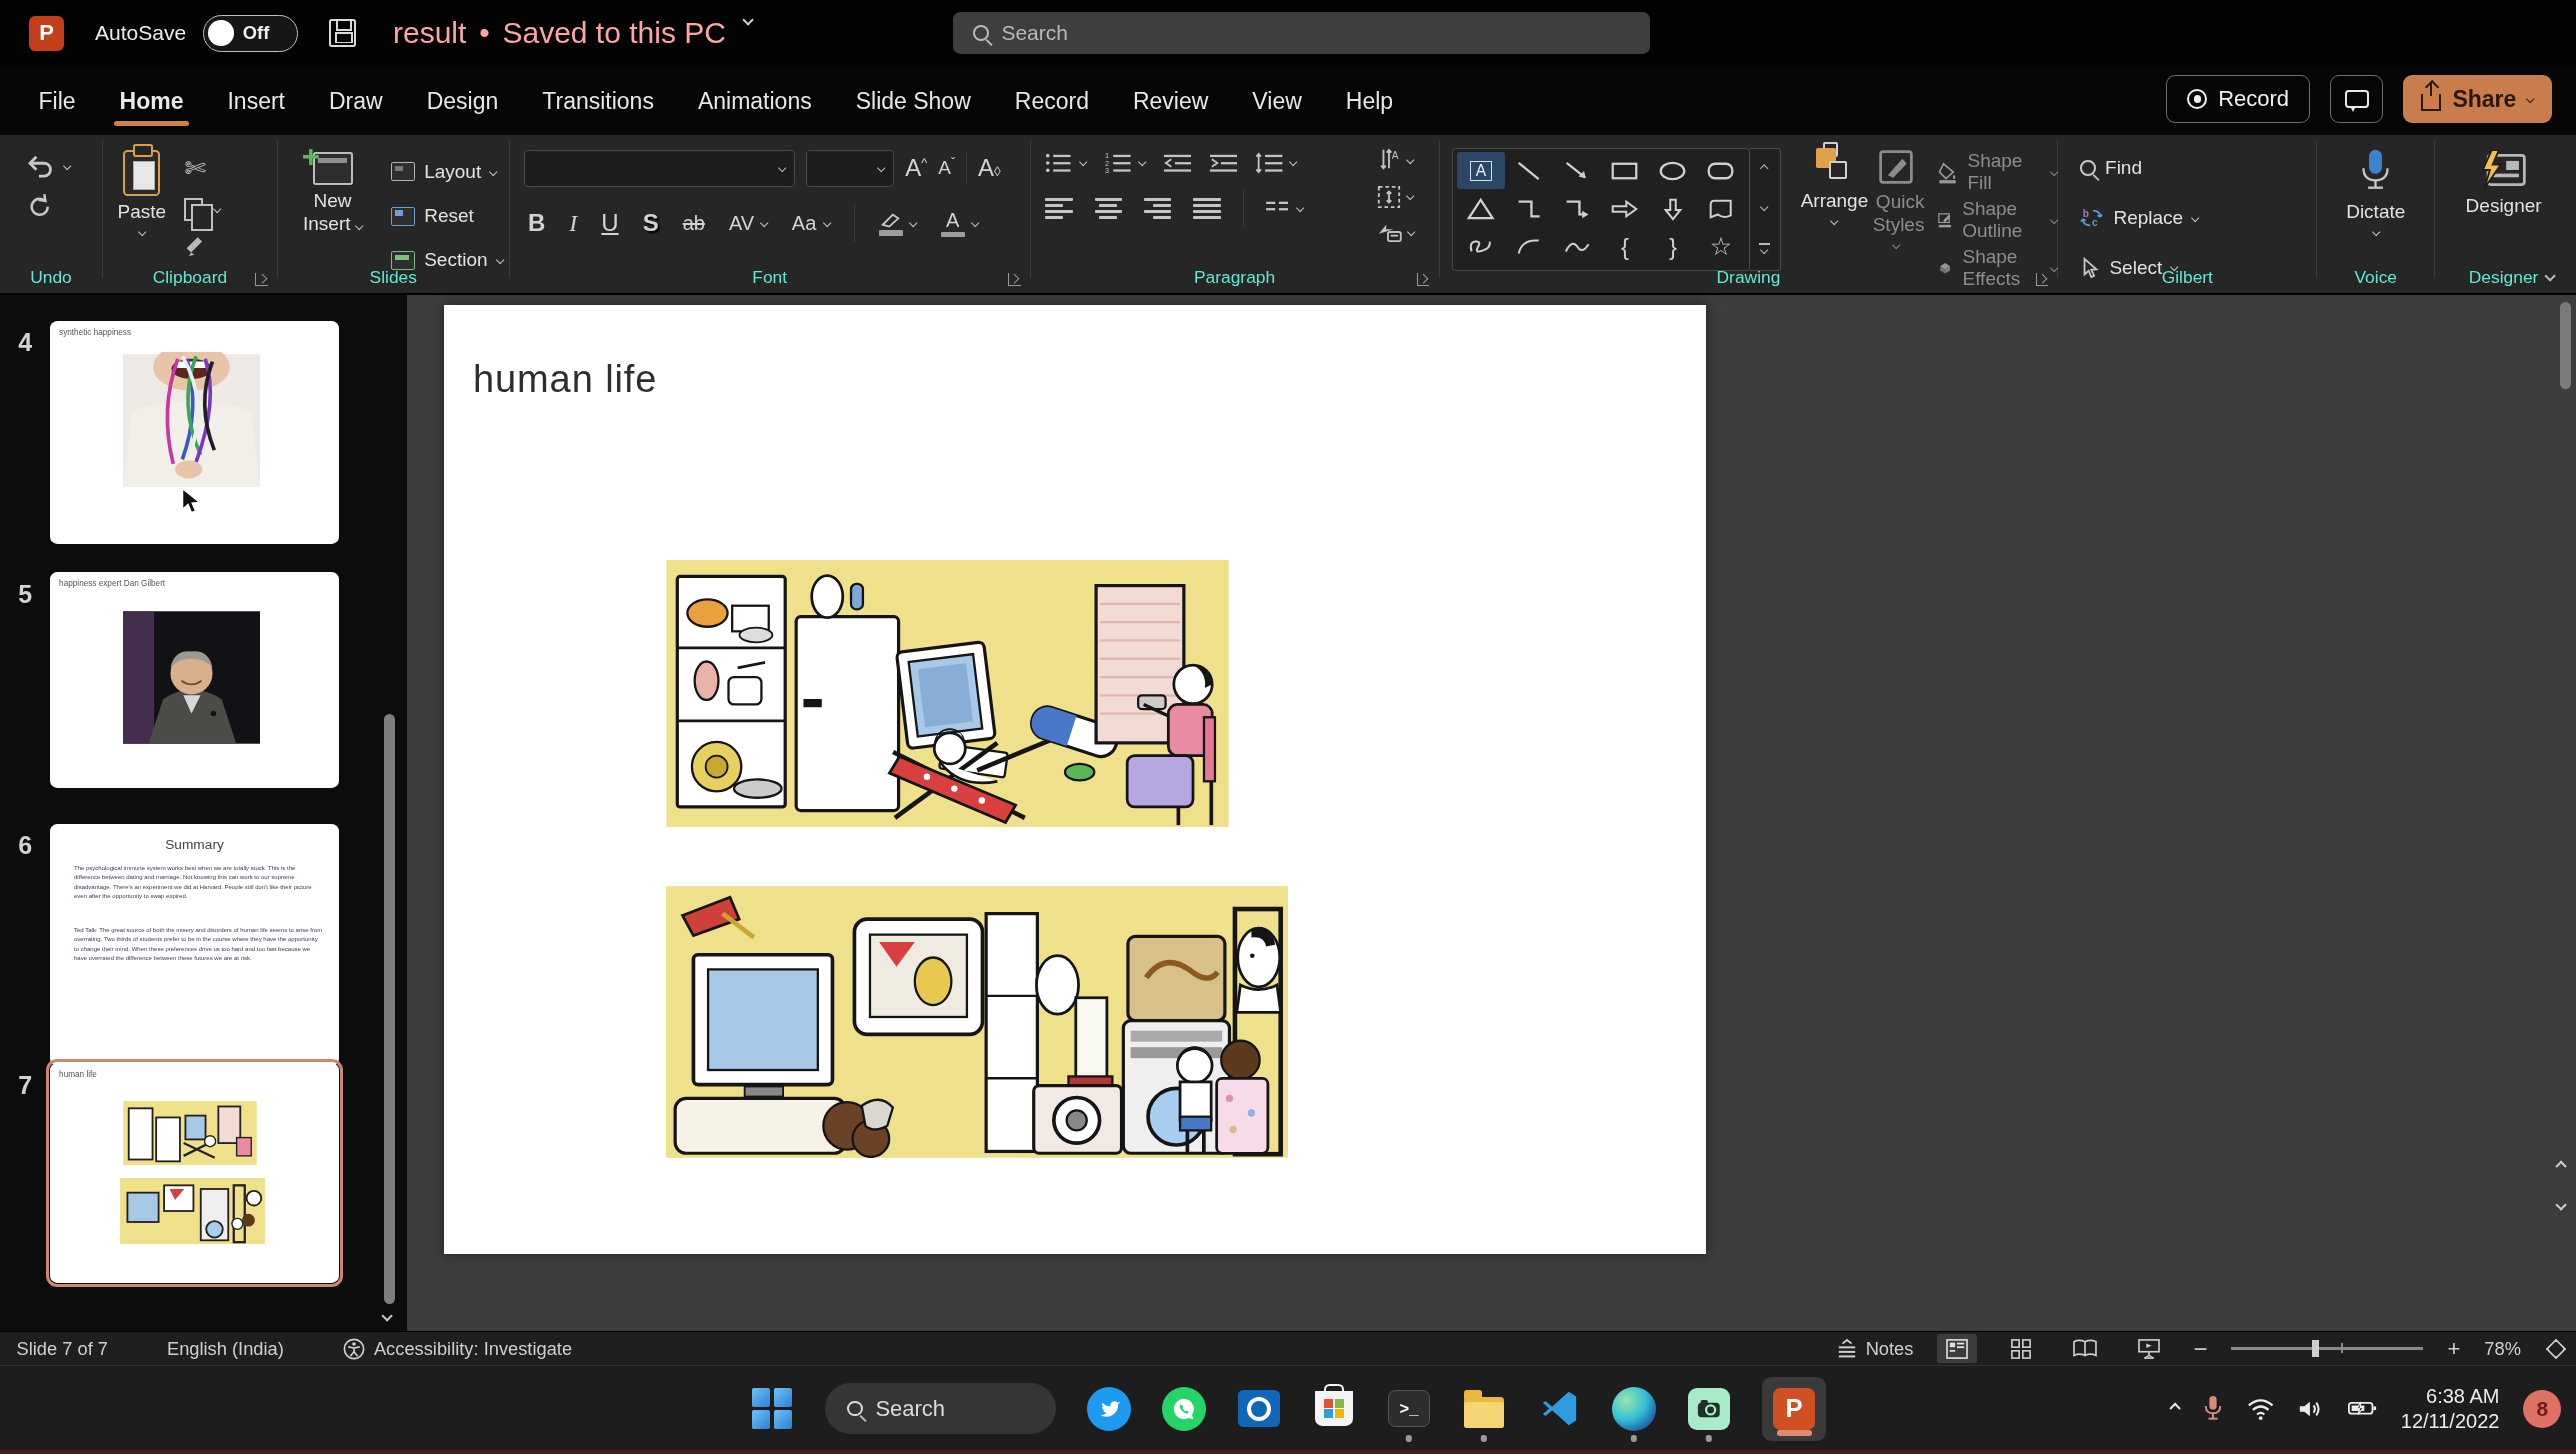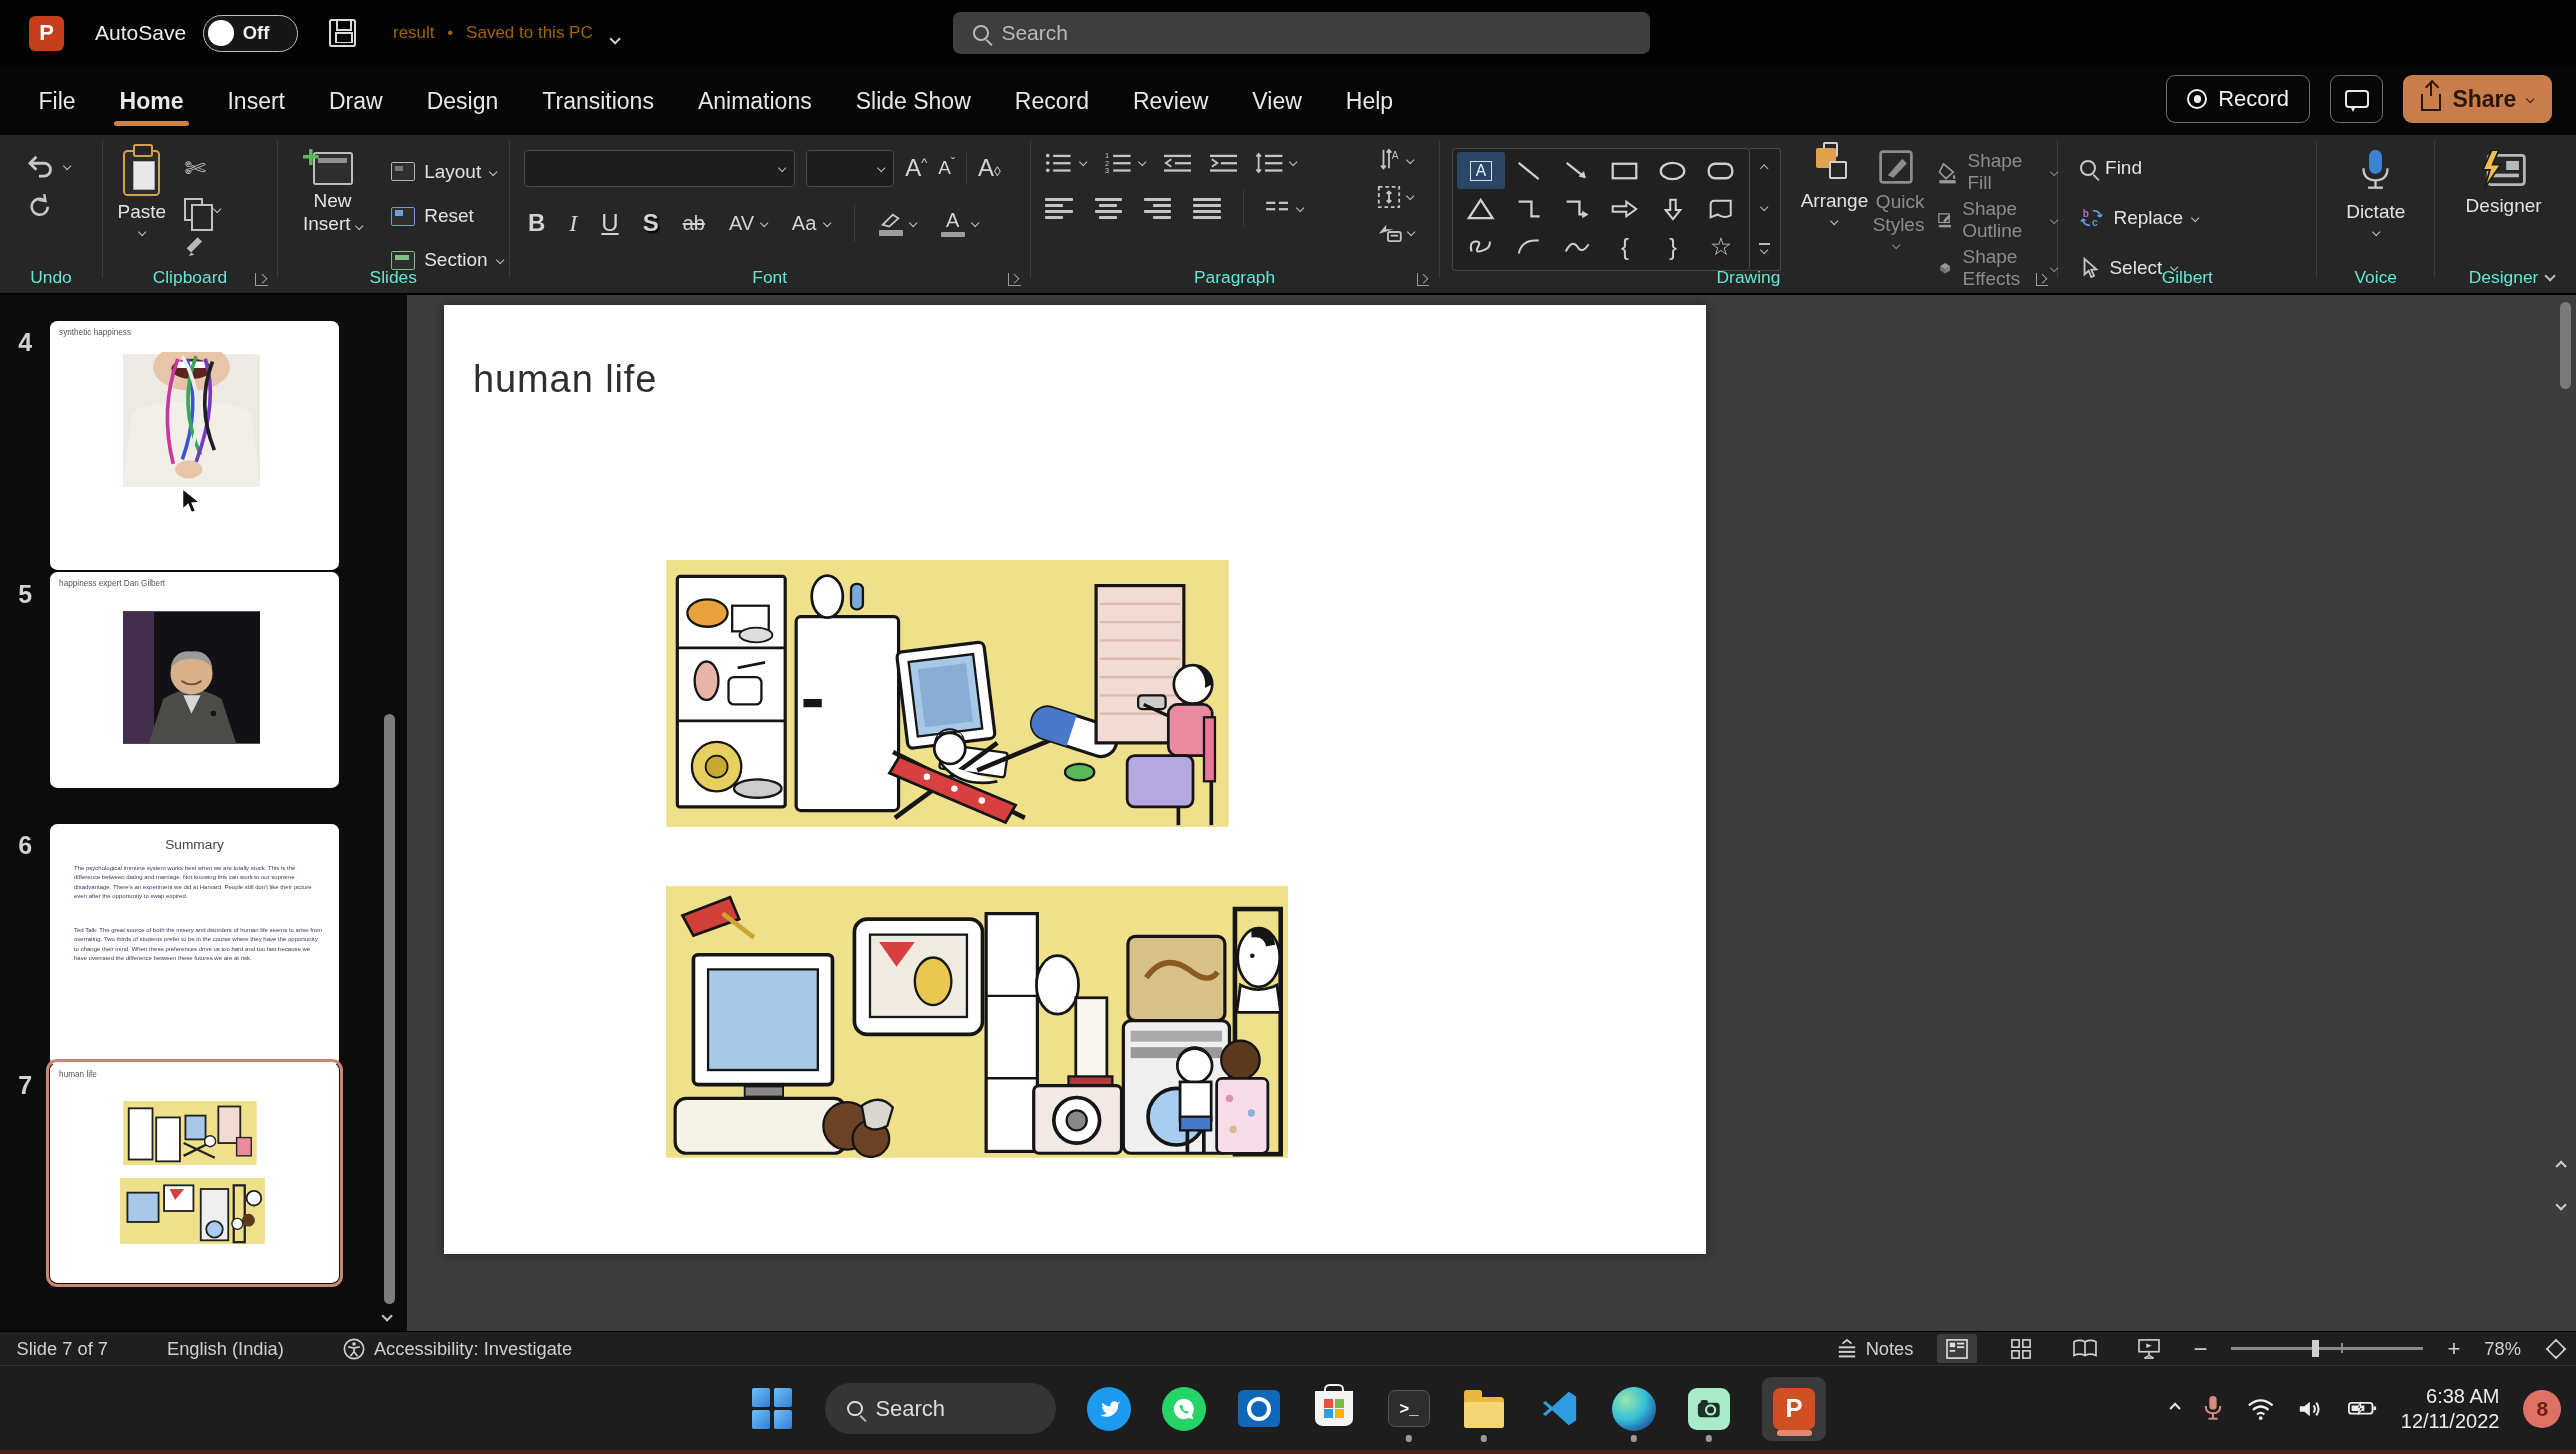"result" .doc-title { align-items: flex-end -> flex-start; color: #a16207 -> #fca5a5; font-size: 17px -> 30px }
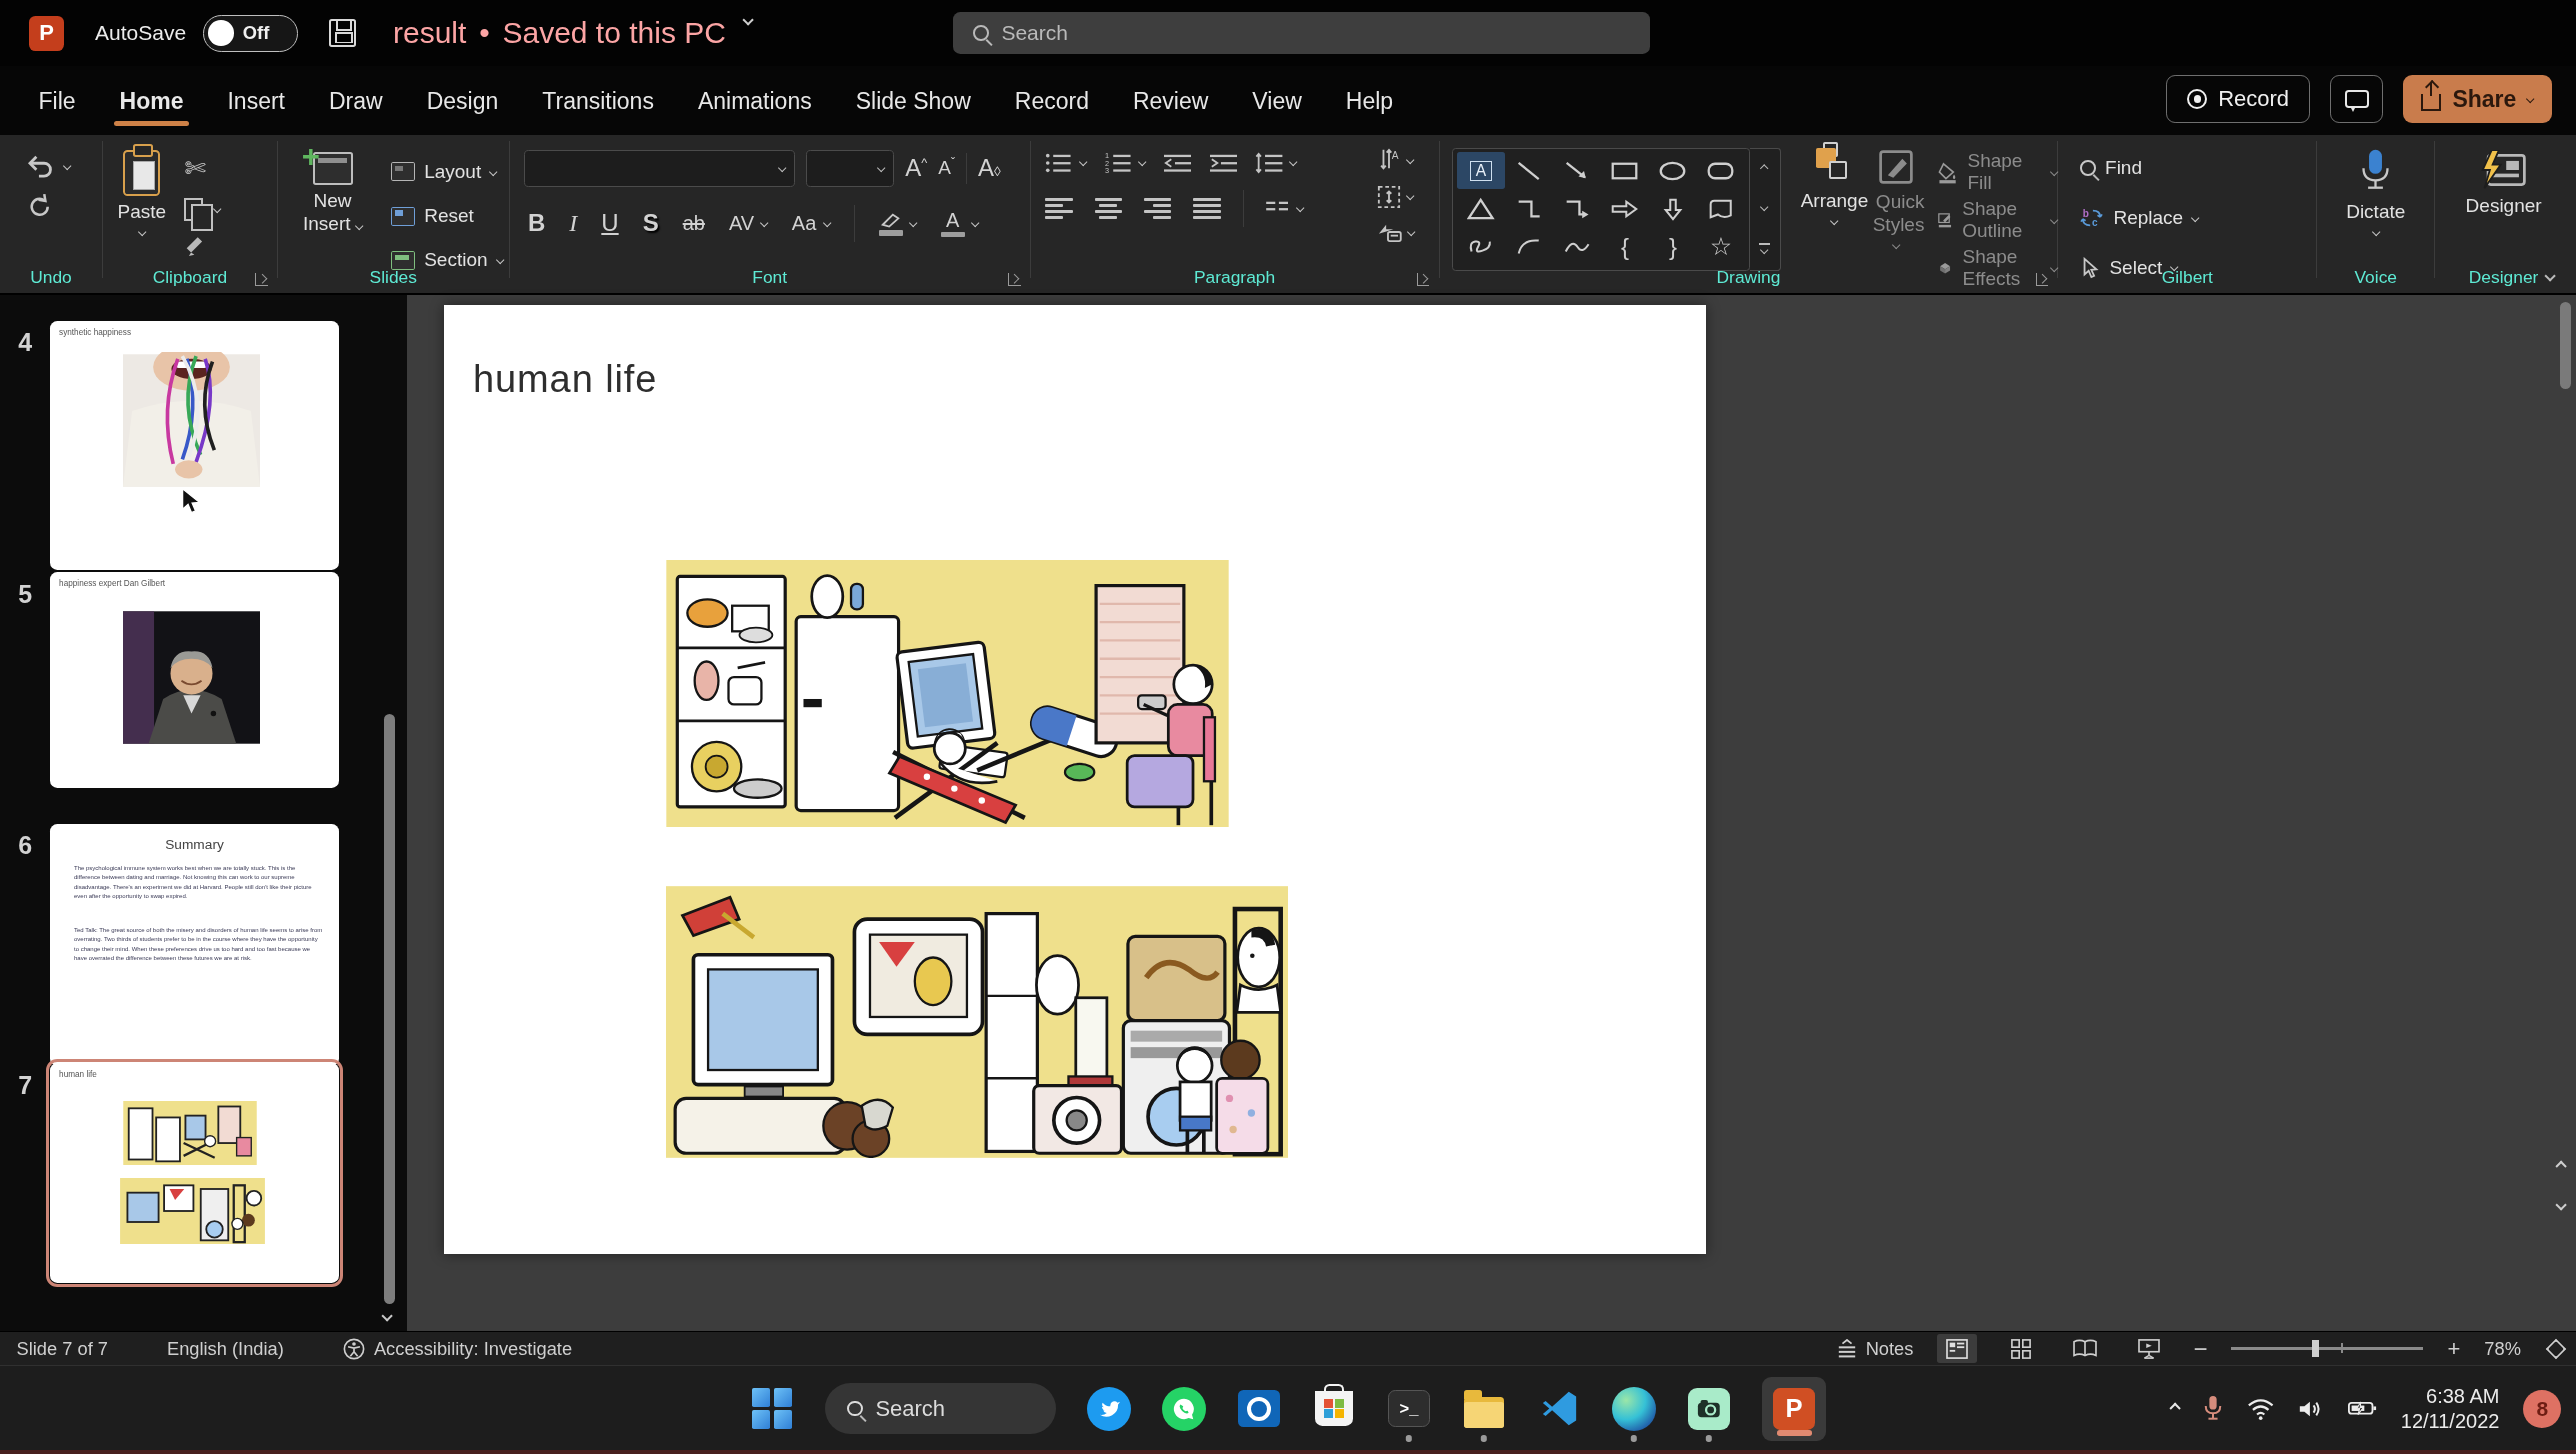"synthetic happiness" div.thumb { height: 249px -> 223px }
